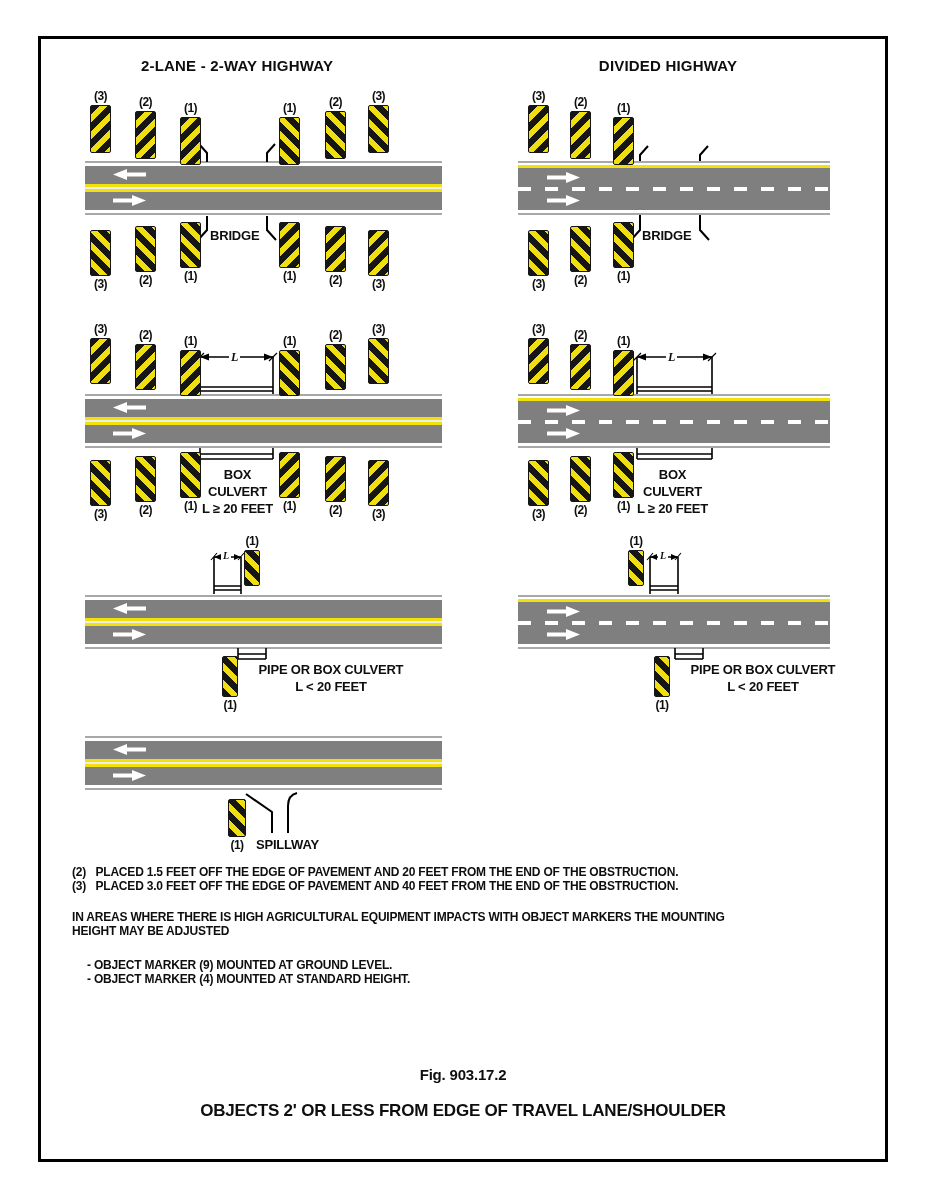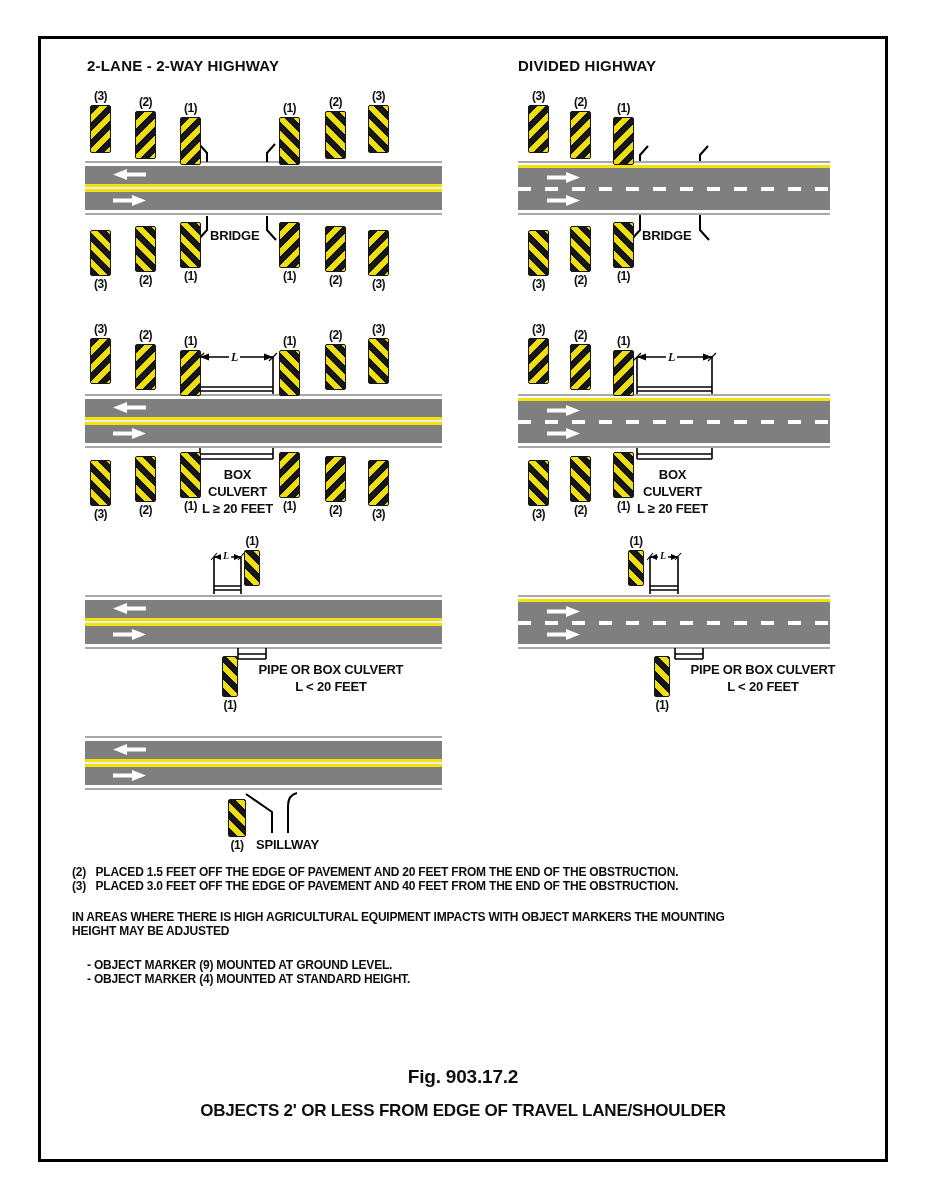"2-LANE - 2-WAY HIGHWAY" .hdr { text-align: none -> center }
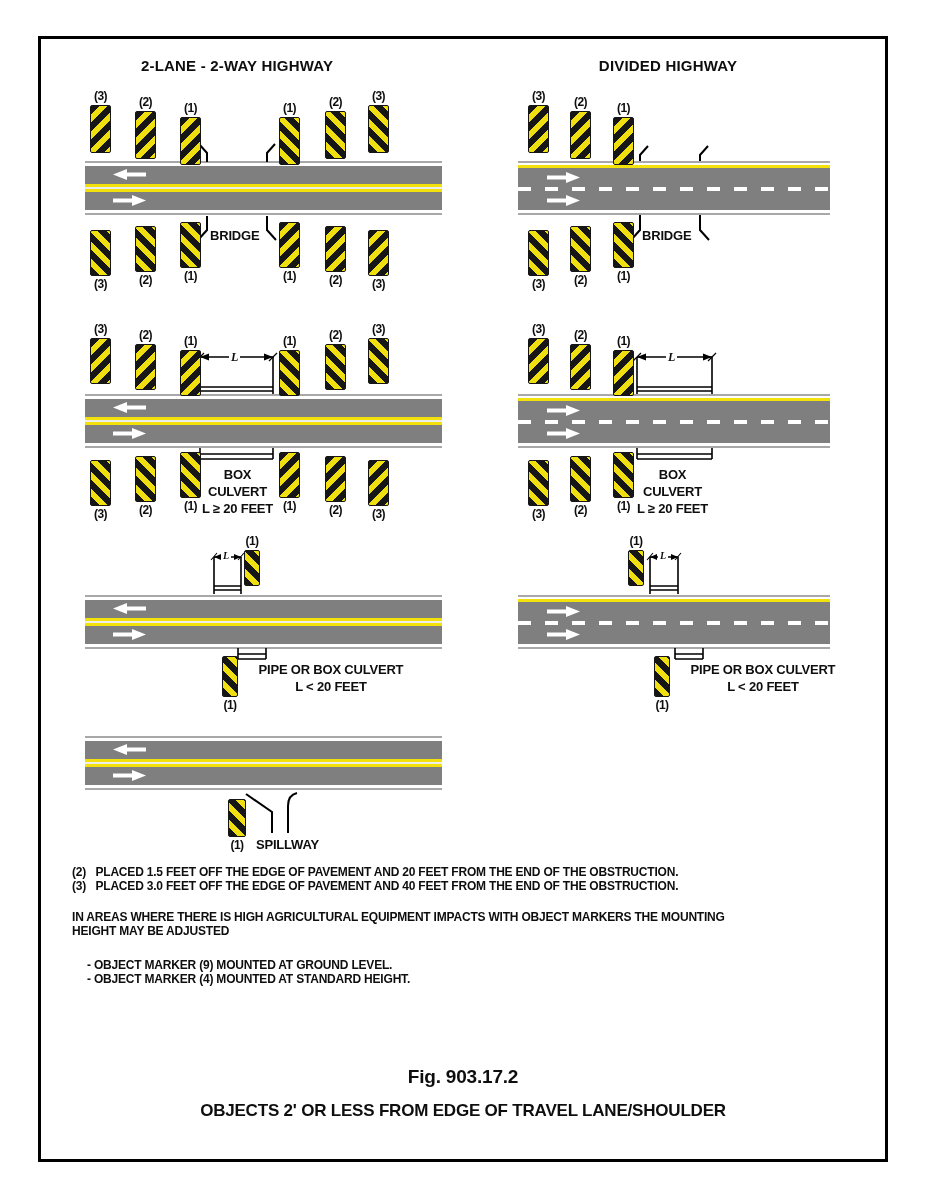"Fig. 903.17.2" div.ft { font-size: 19px -> 15px }
